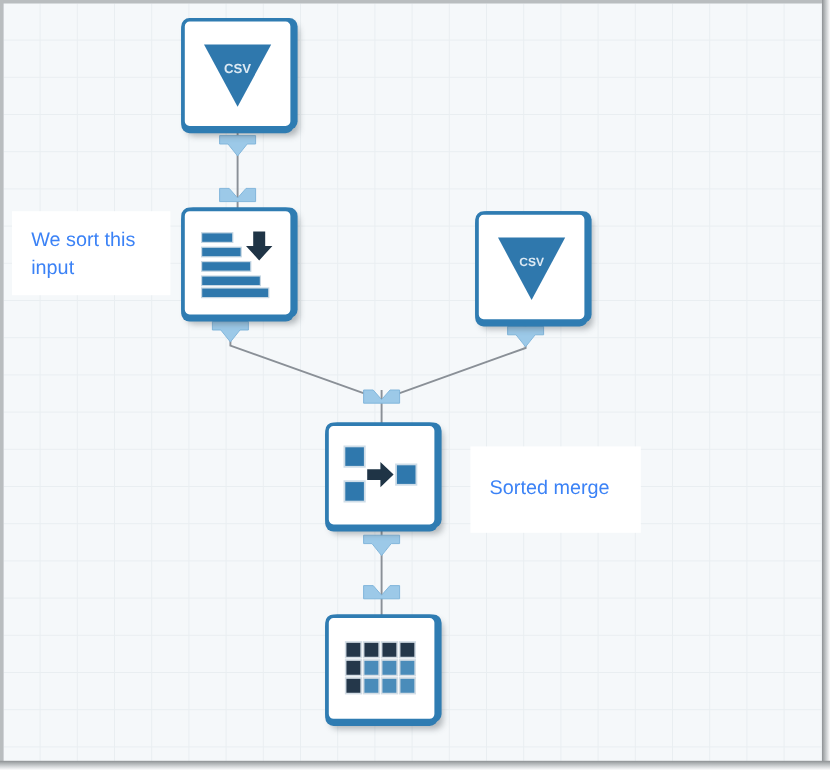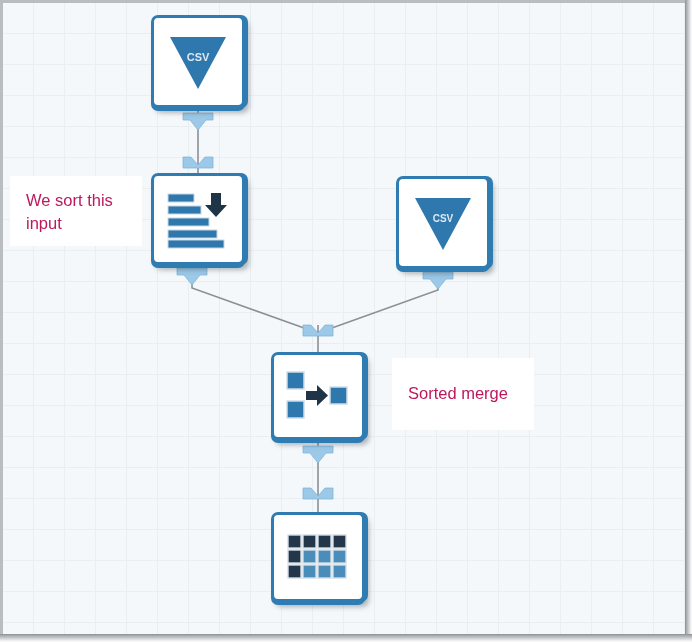"We sort this" .note { color: #be185d -> #3b82f6 }
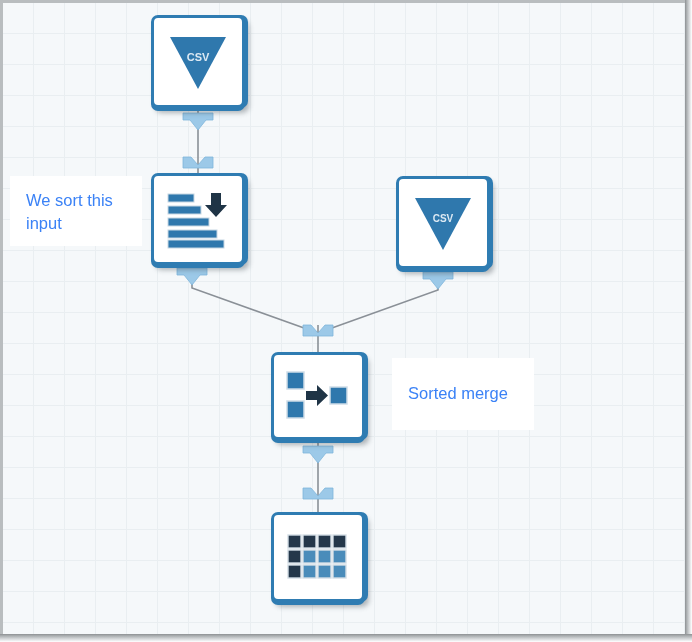"Sorted merge" div.note { top: 358px -> 372px }
